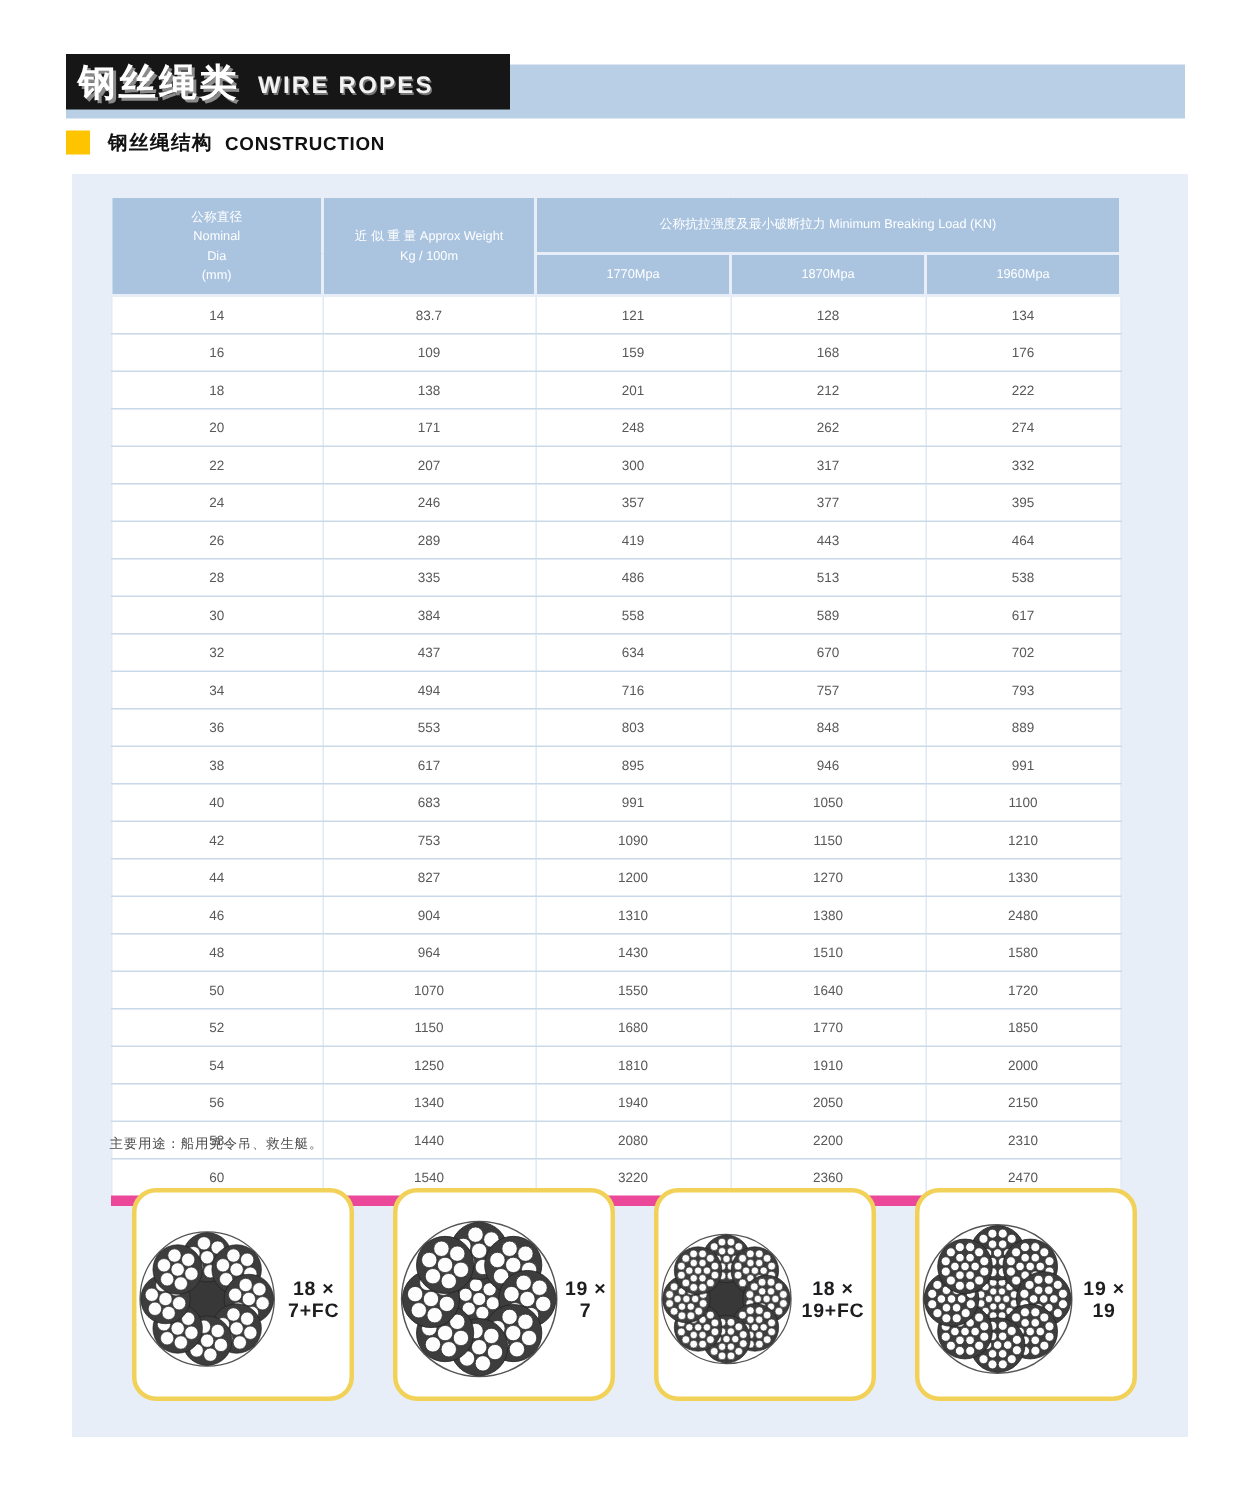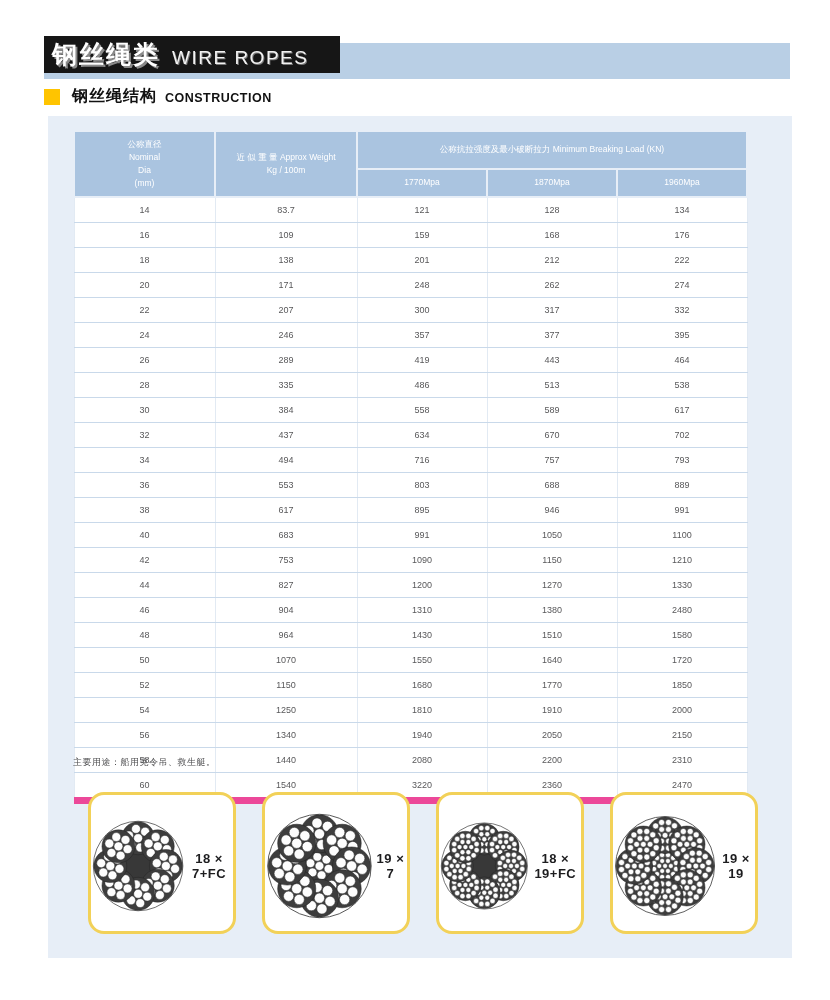"WIRE ROPES" .title-en { font-size: 19px -> 16px; font-weight: normal -> bold }
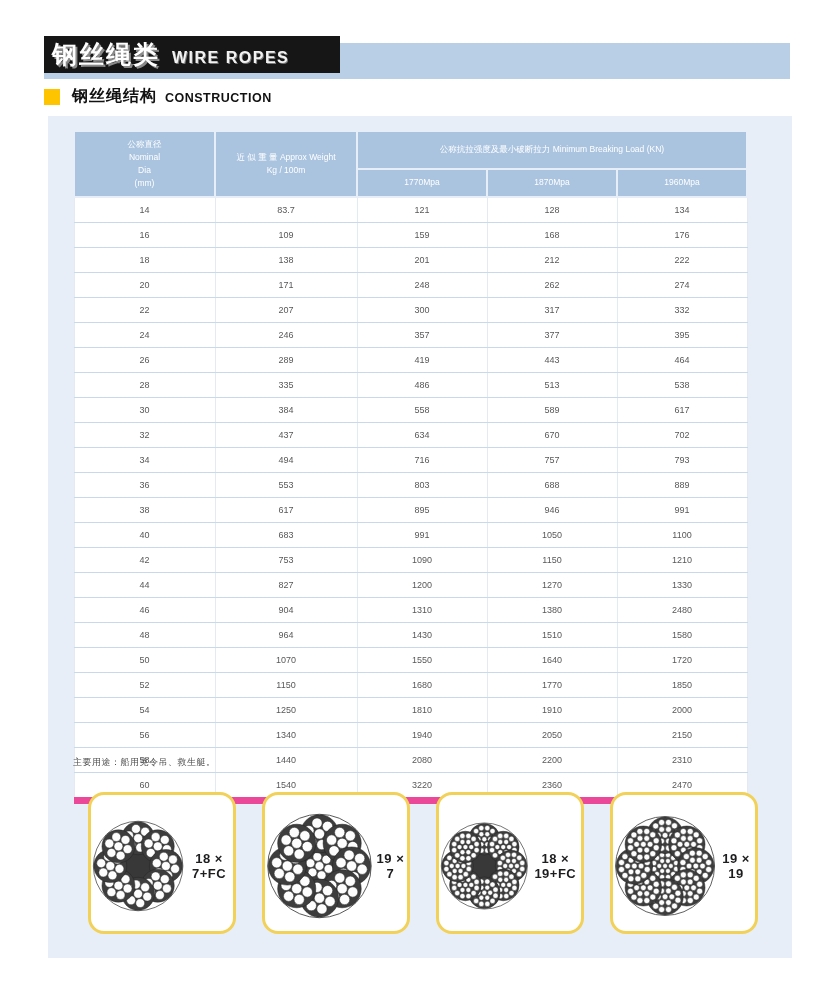"钢丝绳结构" .heading-zh { font-size: 16px -> 13px }
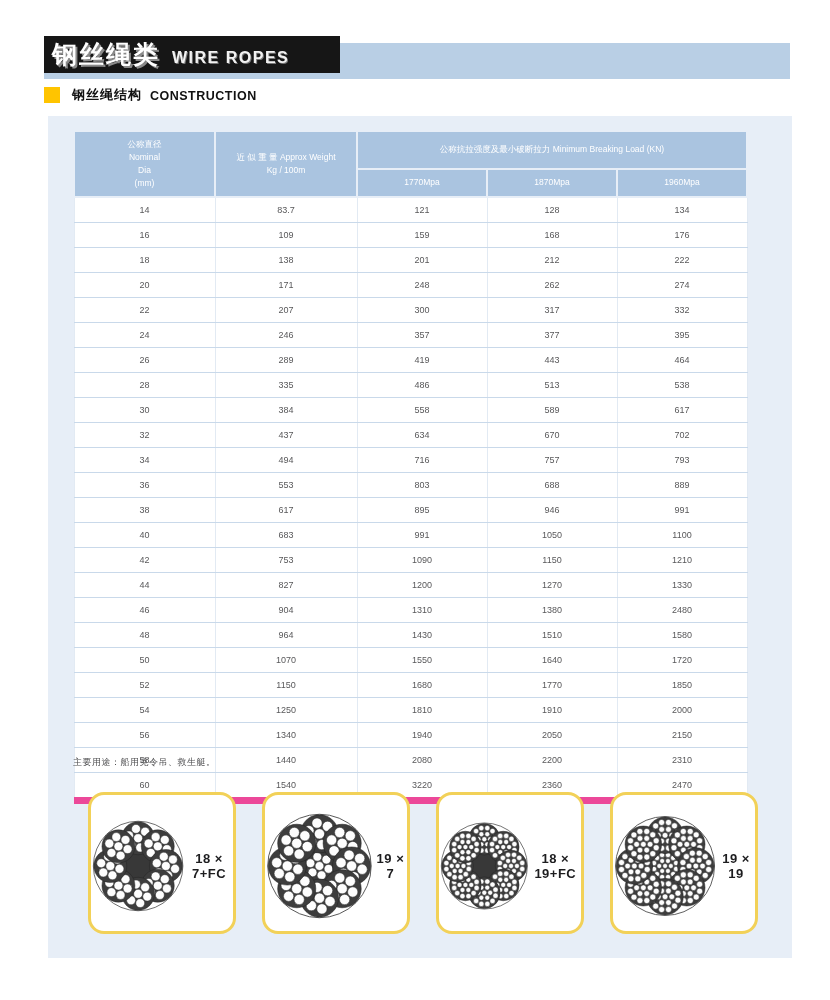"688" td { text: 688 -> 848 }
